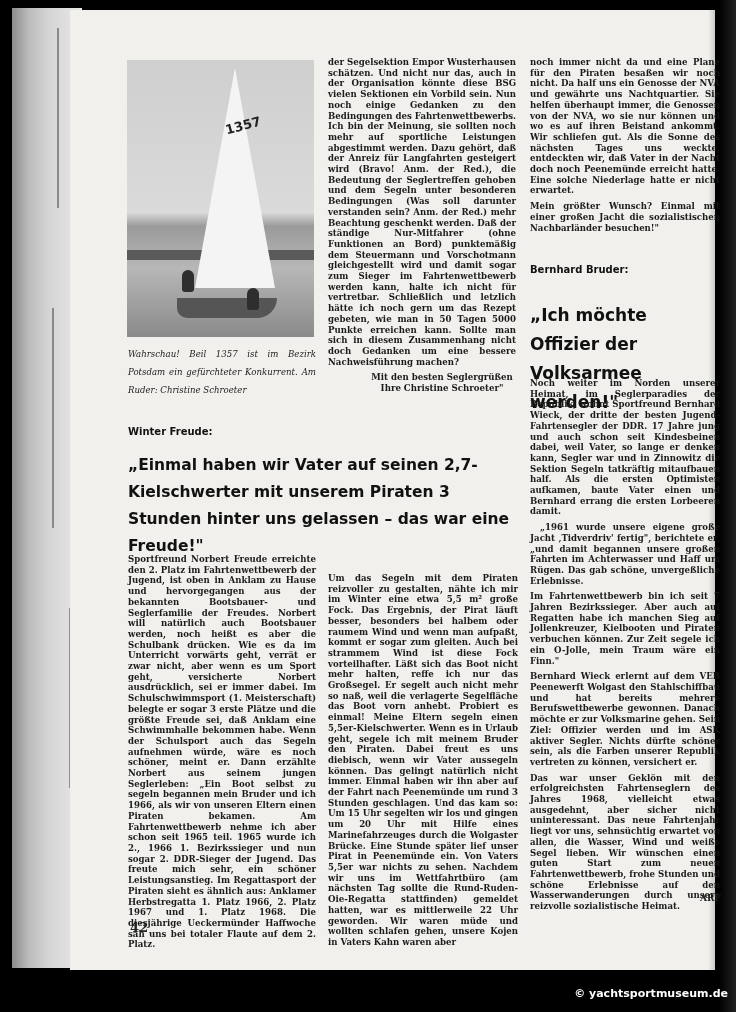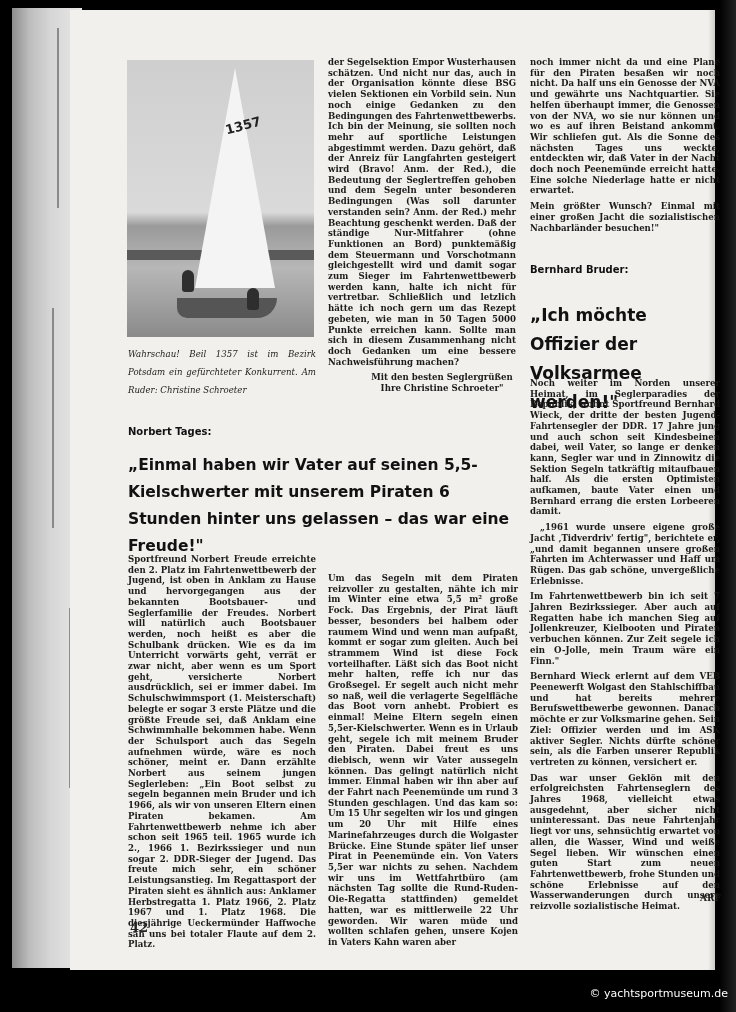"Norbert Tages:" div.byline { text: Norbert Tages -> Winter Freude }
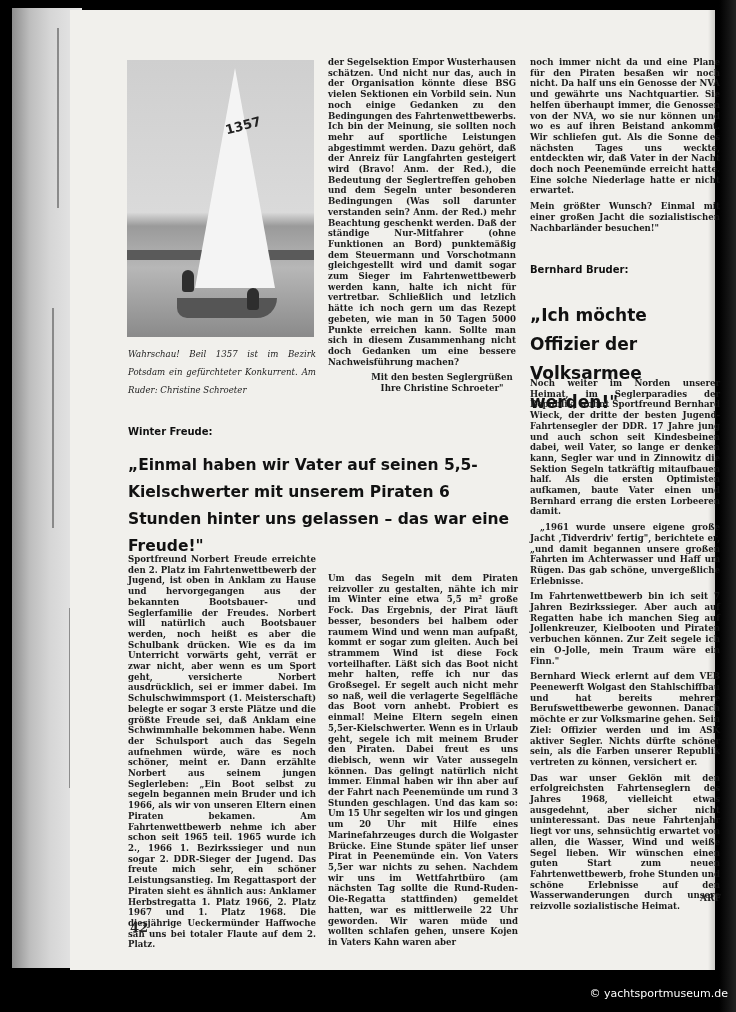"„Einmal haben wir Vater auf" div.headline { text: 5,5-Kielschwerter mit unserem Piraten 6 -> 2,7-Kielschwerter mit unserem Piraten 3 }
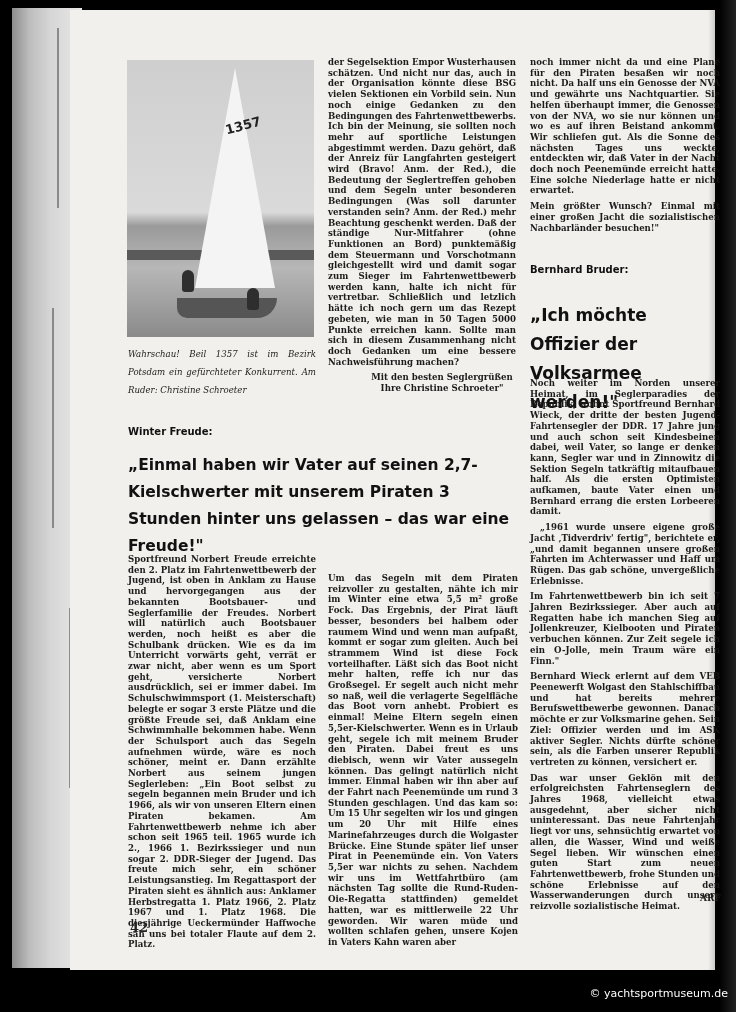"© yachtsportmuseum.de" .watermark { font-weight: normal -> bold }
